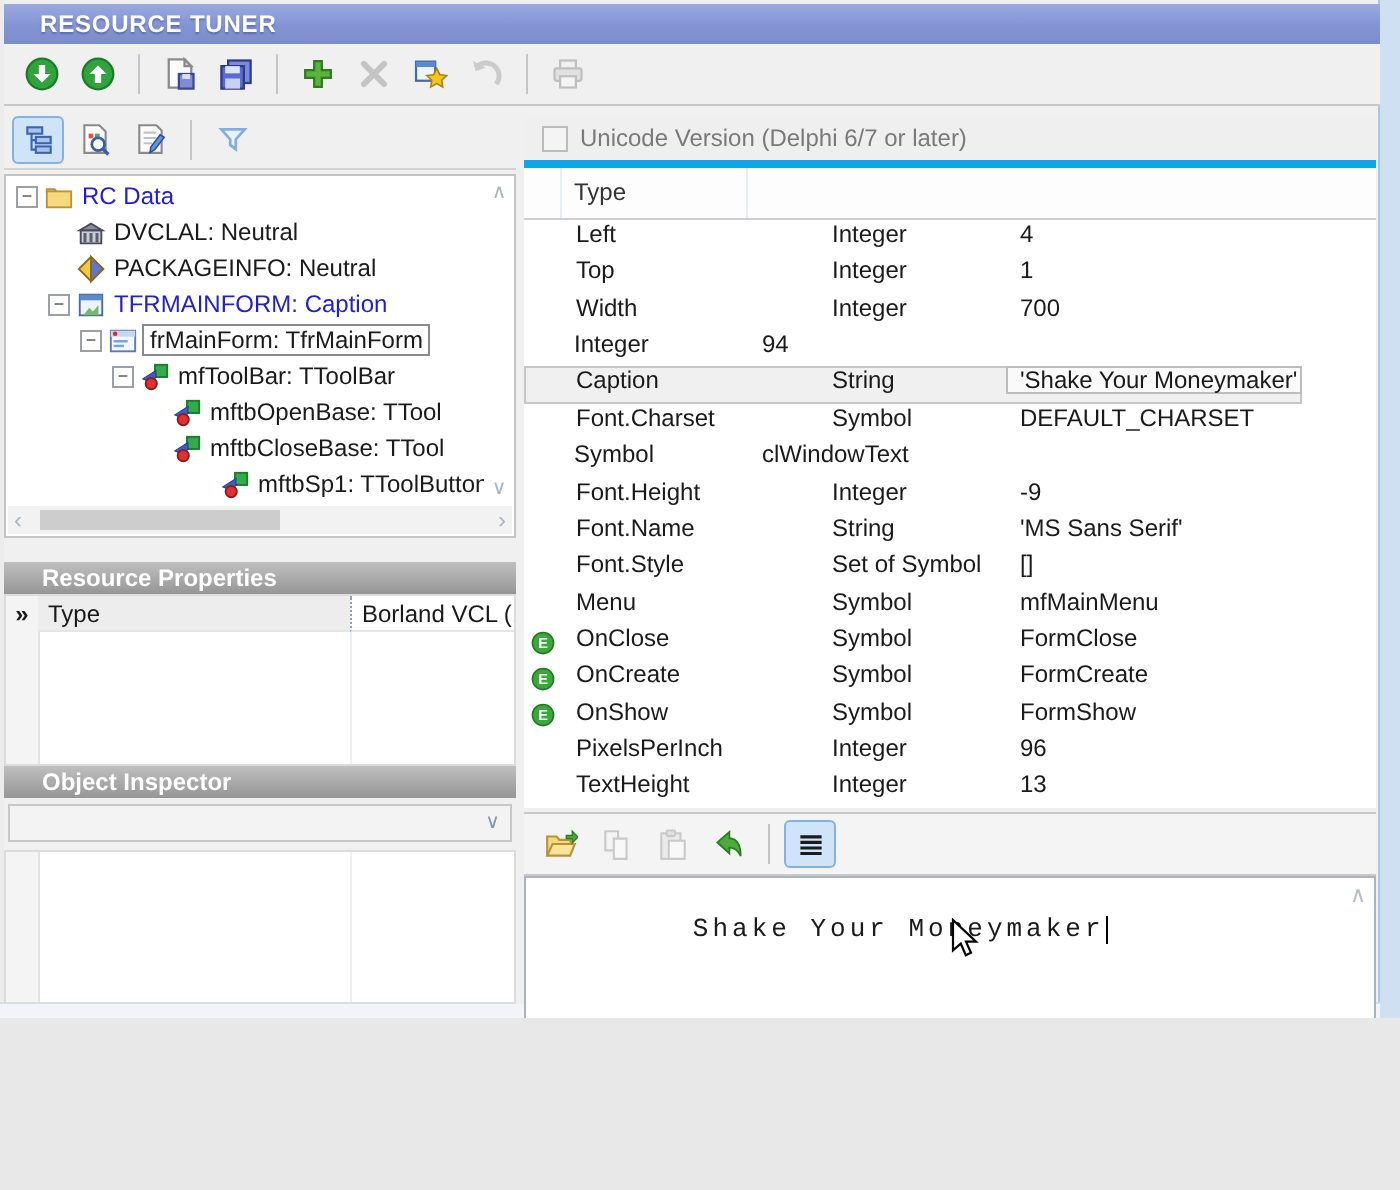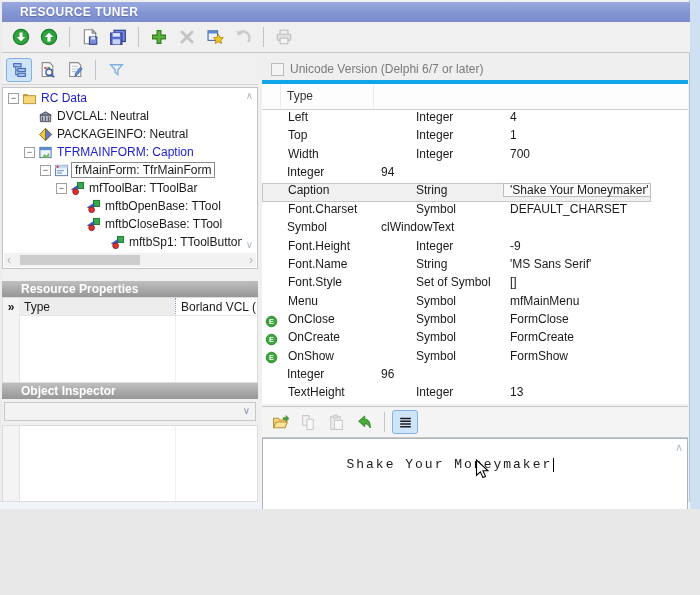"PixelsPerInch" span.pn { html: none -> <span>PixelsPerInch</span> }
